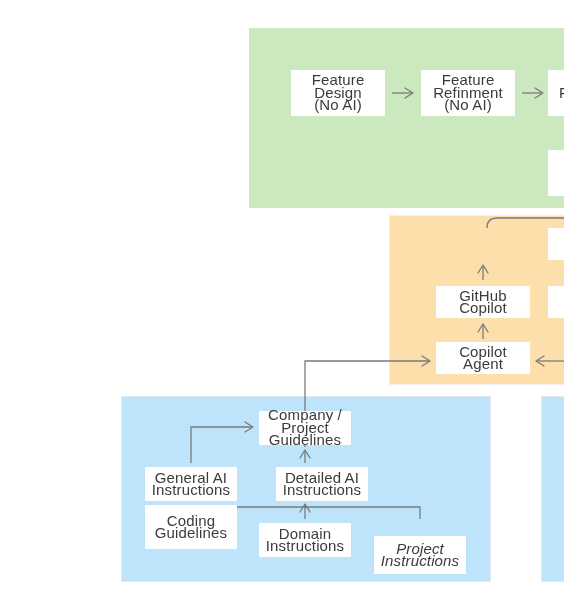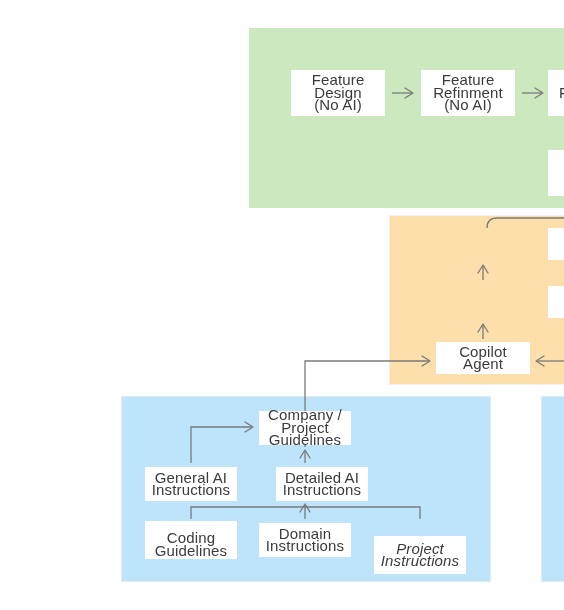"GitHub Copilot" div.node { html: none -> <div> <span>GitHub Copilot</span> </div> }
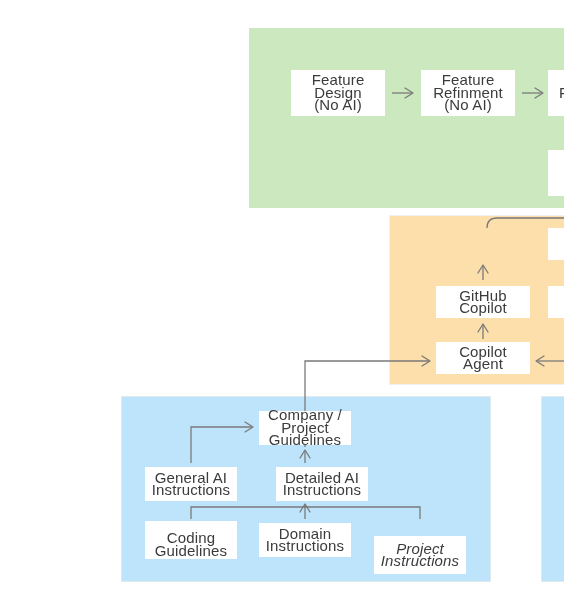"Coding Guidelines" div.node { align-items: flex-end -> none; height: 38px -> 44px; top: 521px -> 505px }
